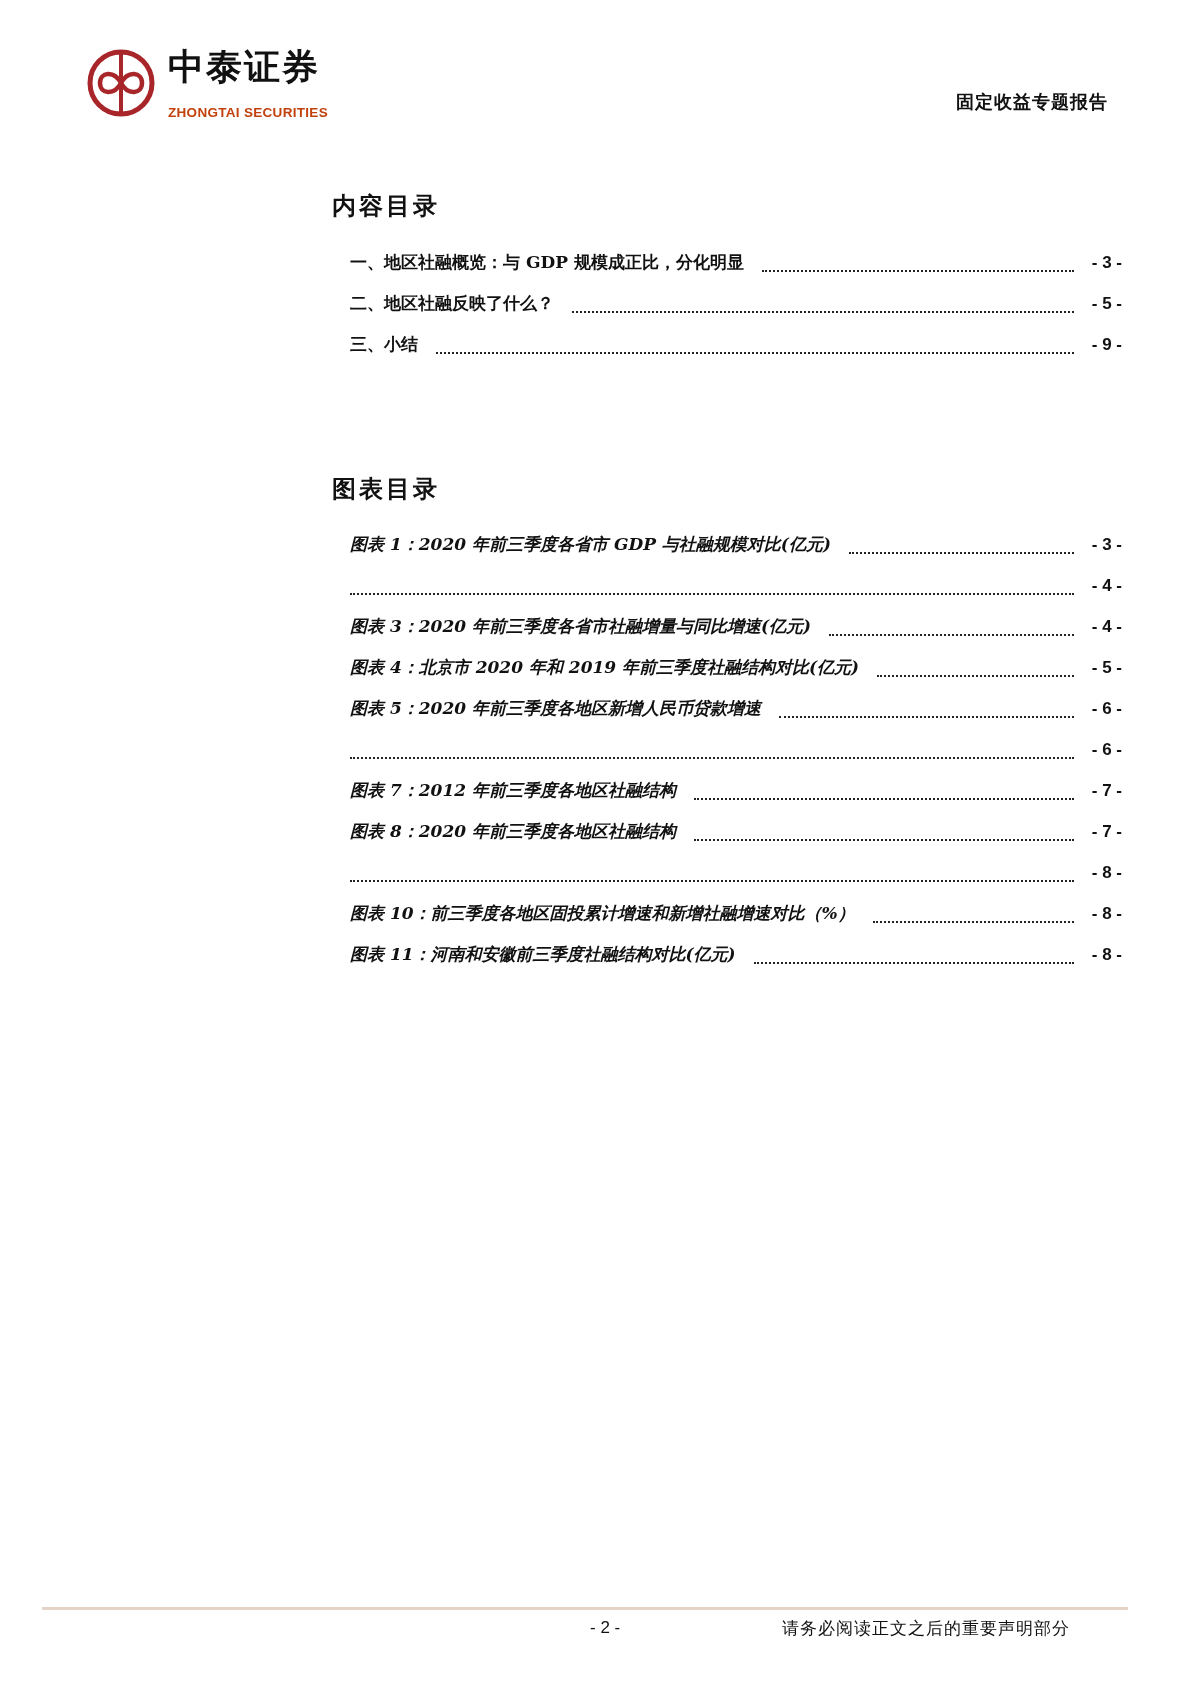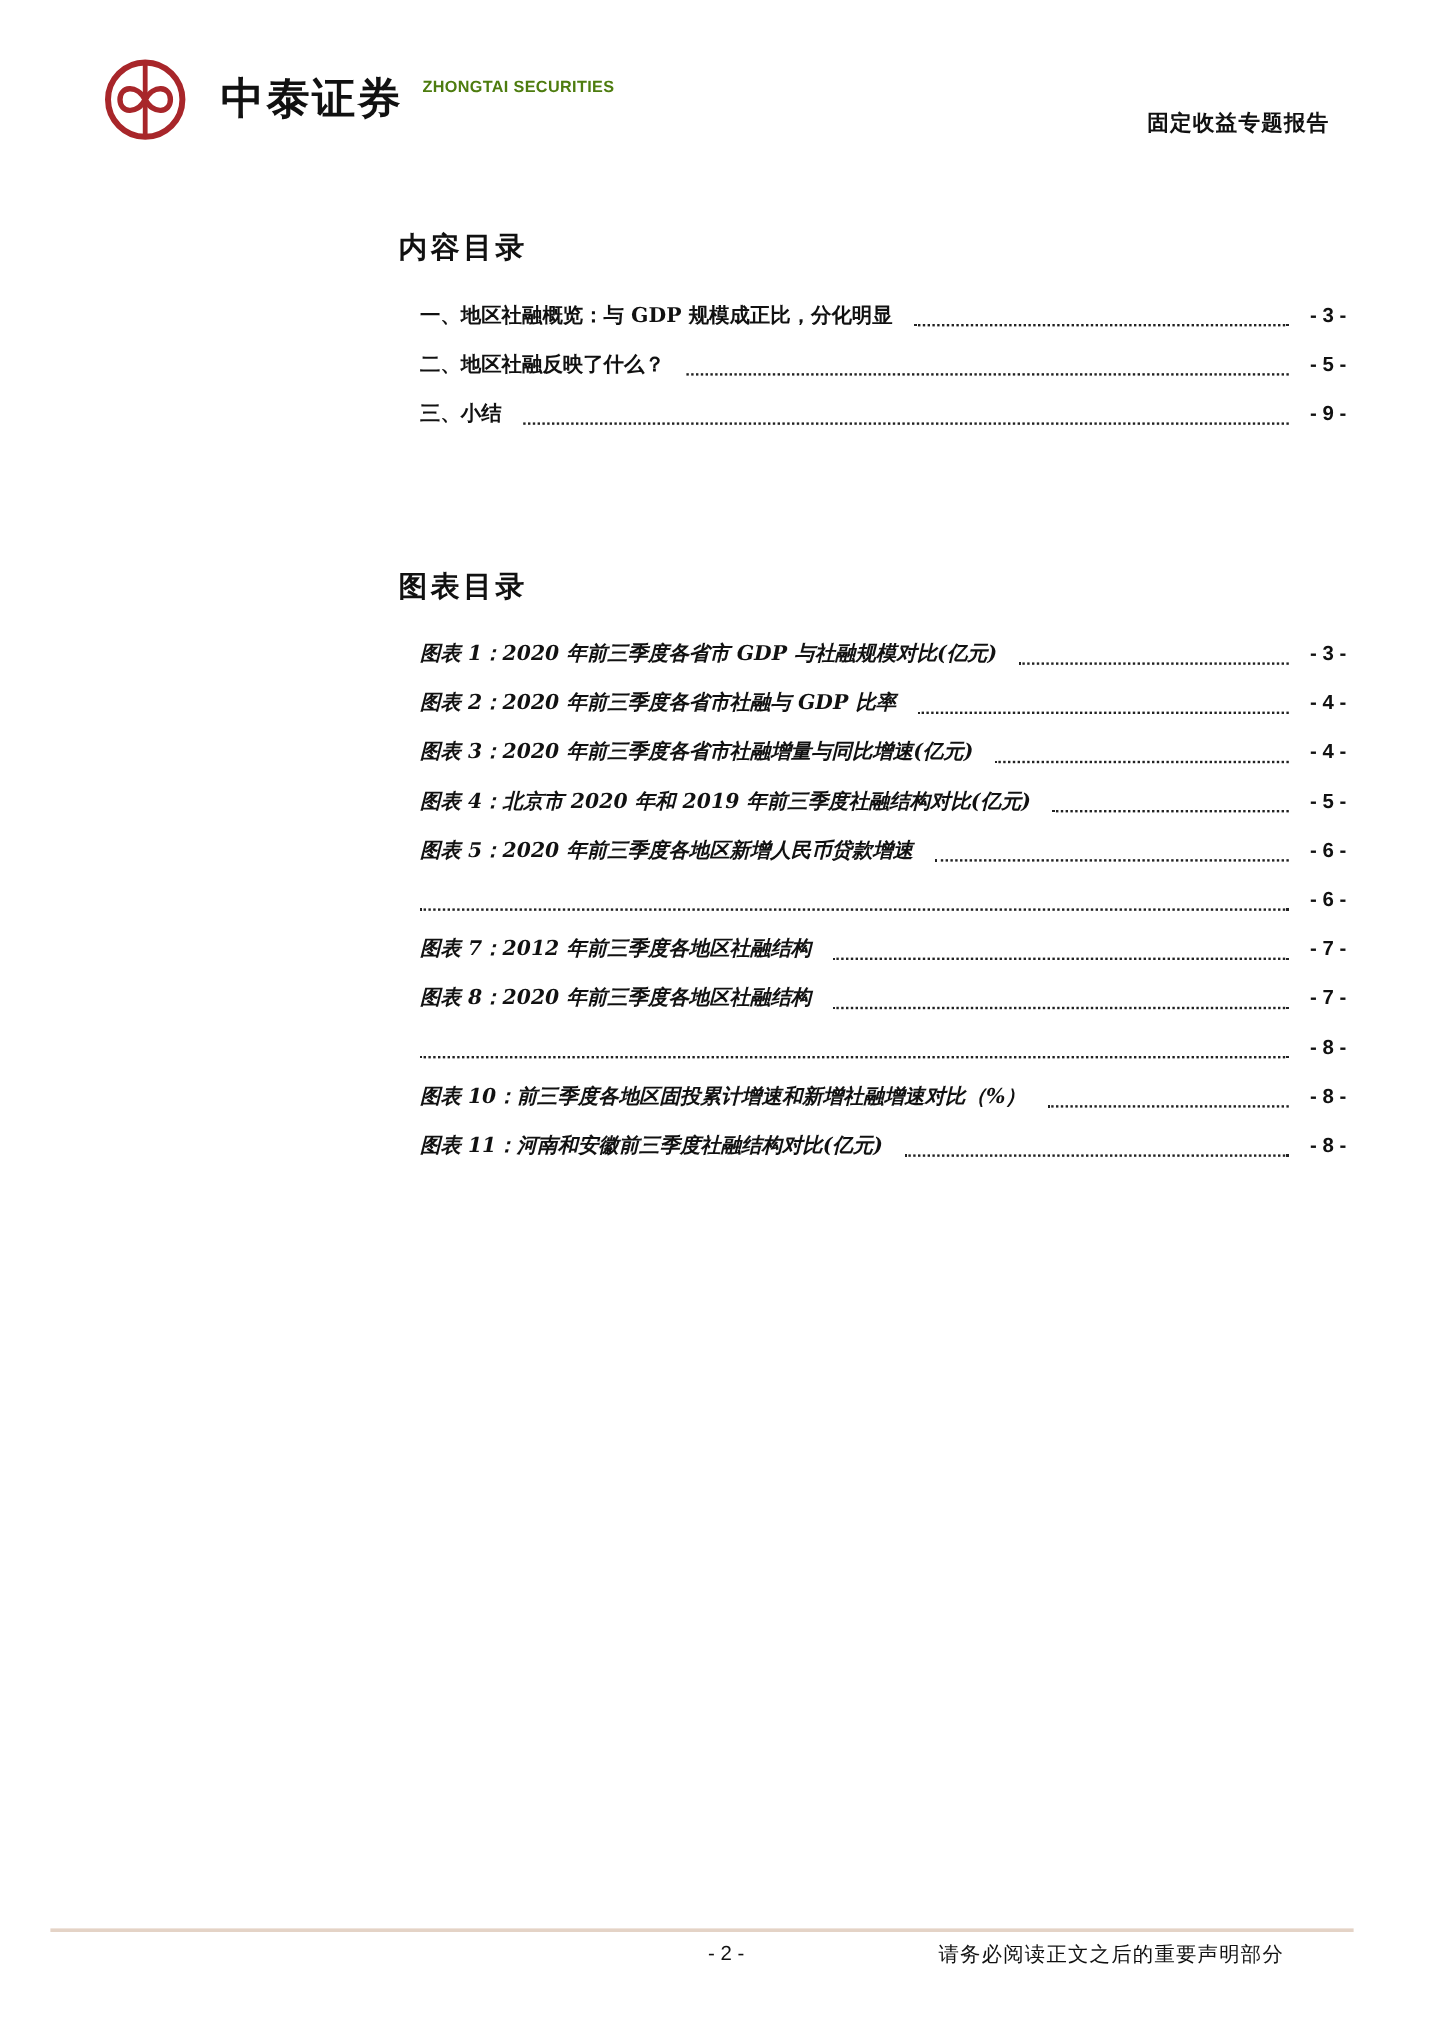"中泰证券" .logo-text { flex-direction: row -> column; margin-left: 28px -> 12px }
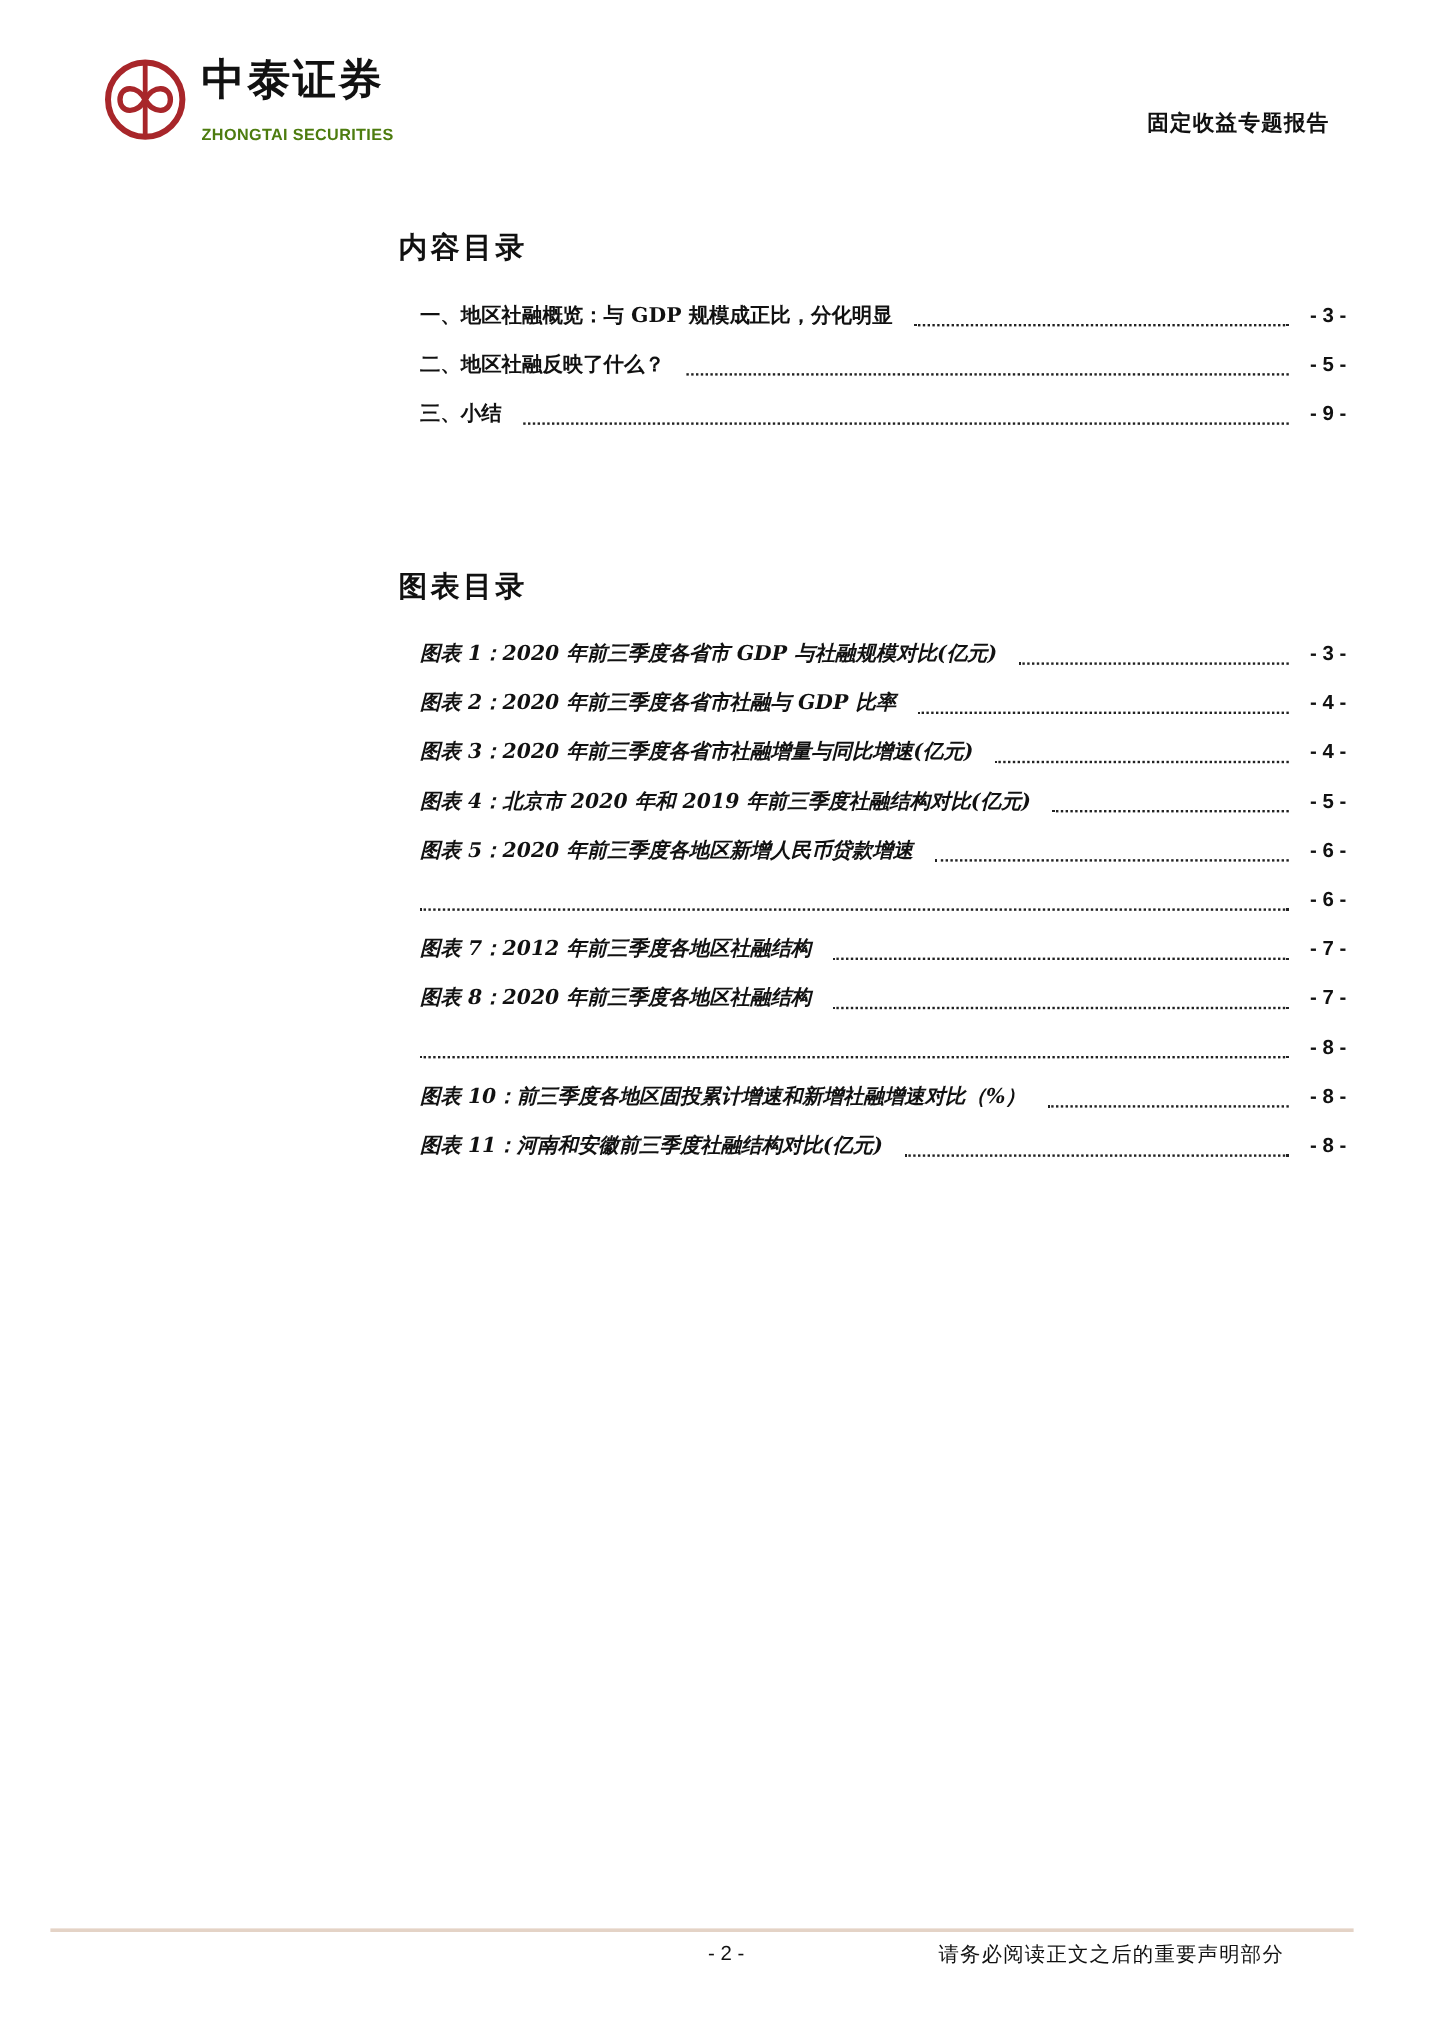"ZHONGTAI SECURITIES" .logo-en { color: #4d7c0f -> #c2410c }
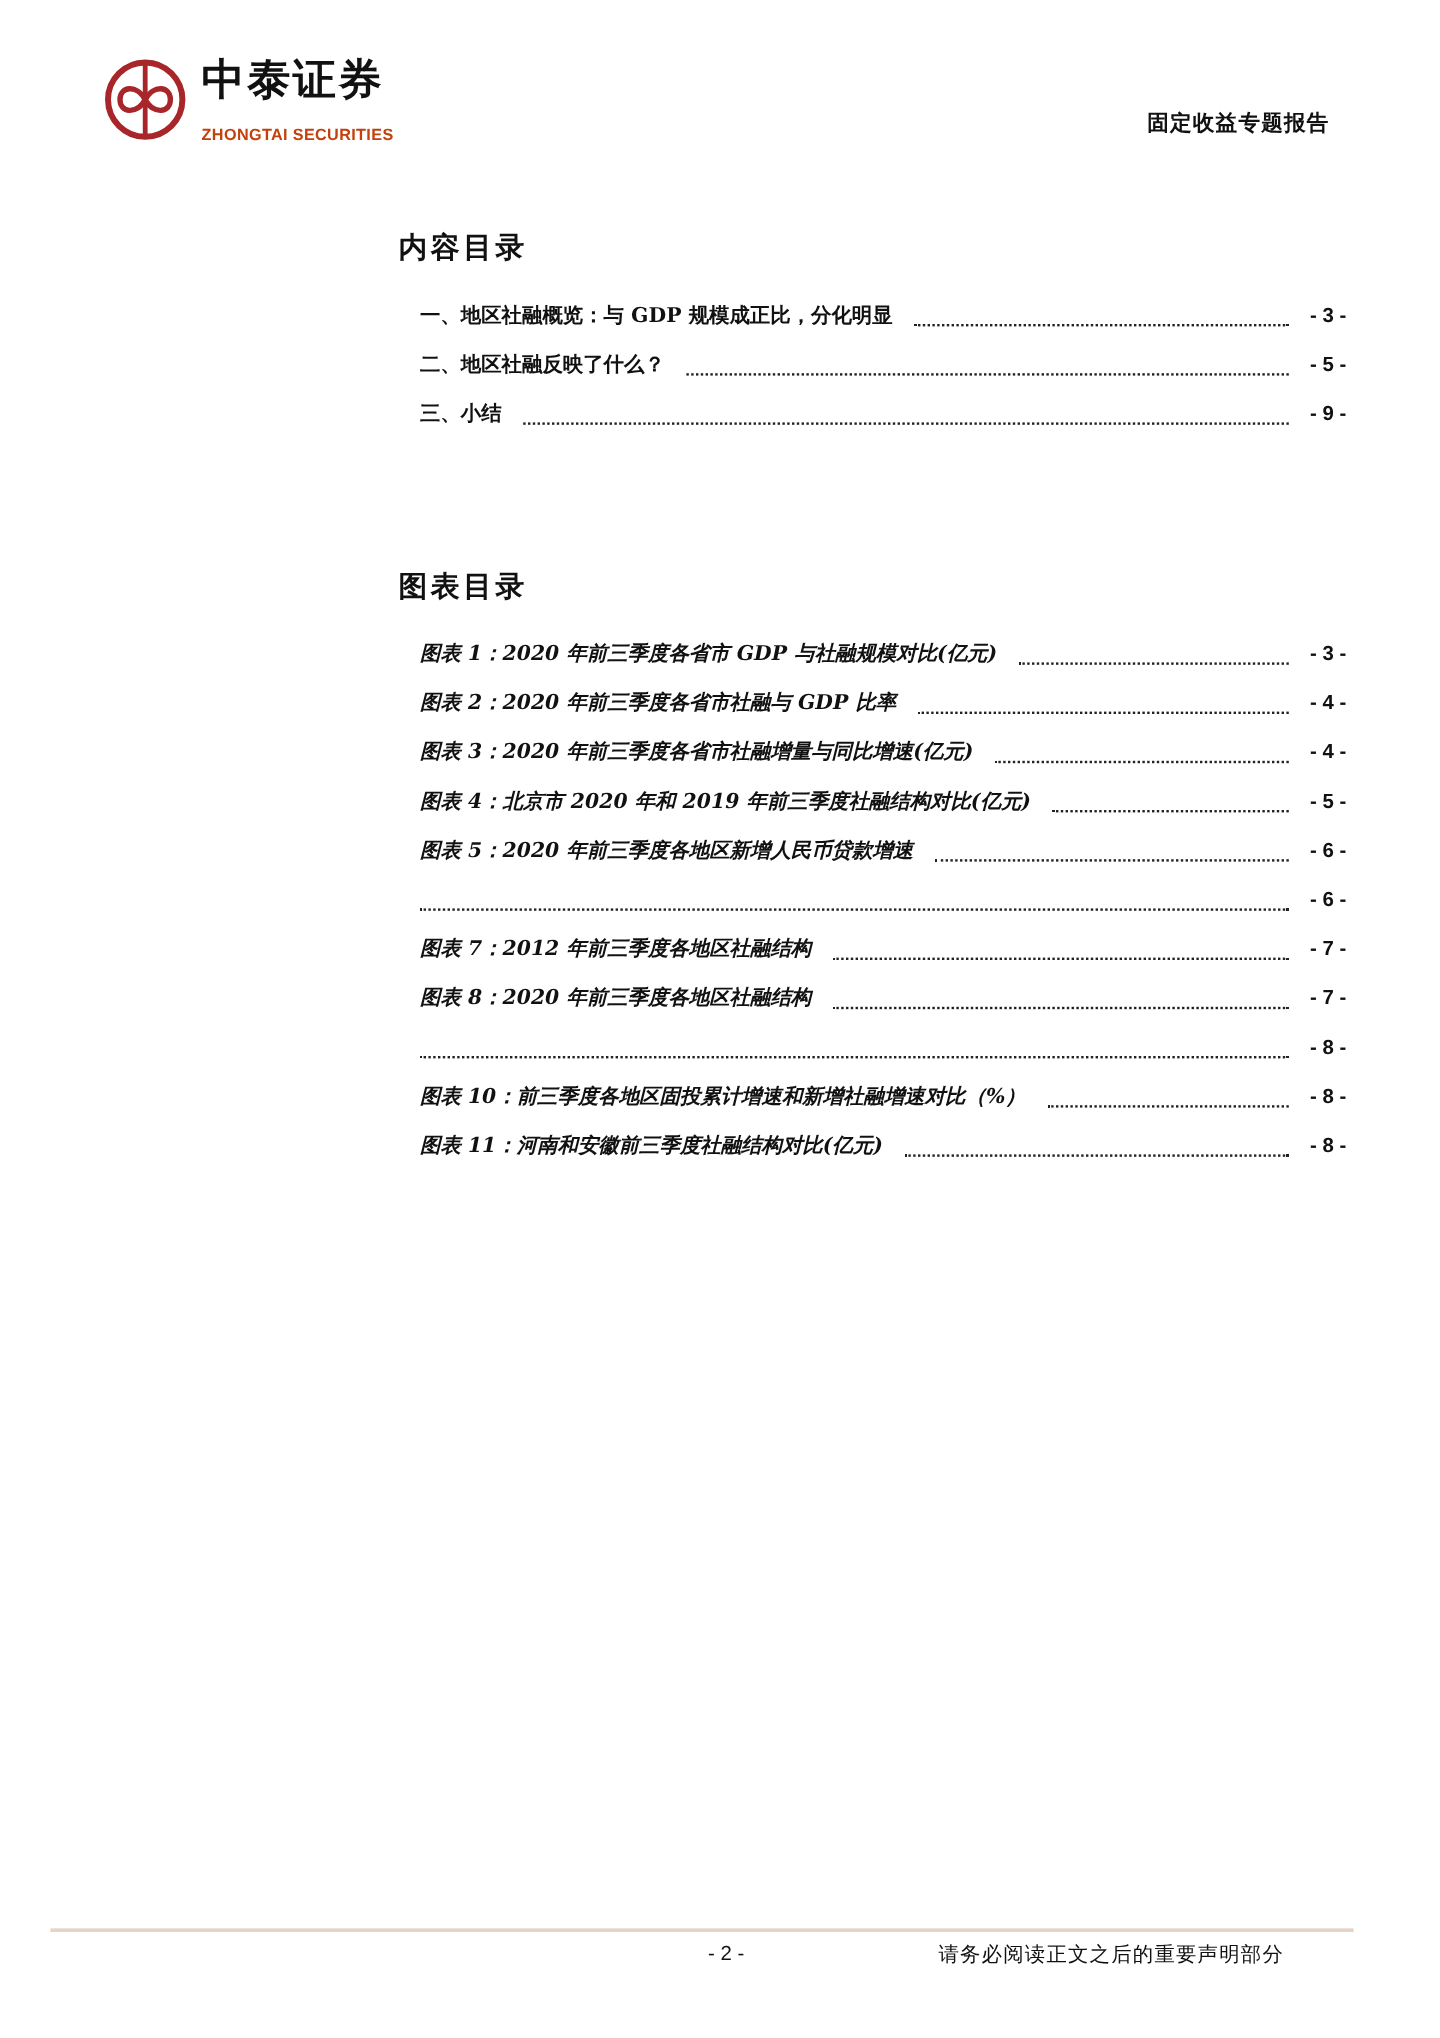"图表 2：2020 年前三季度各省市社融与 GDP 比率" span.label { html: <span>图表 2：2020 年前三季度各省市社融与 GDP 比率</span> -> none }
